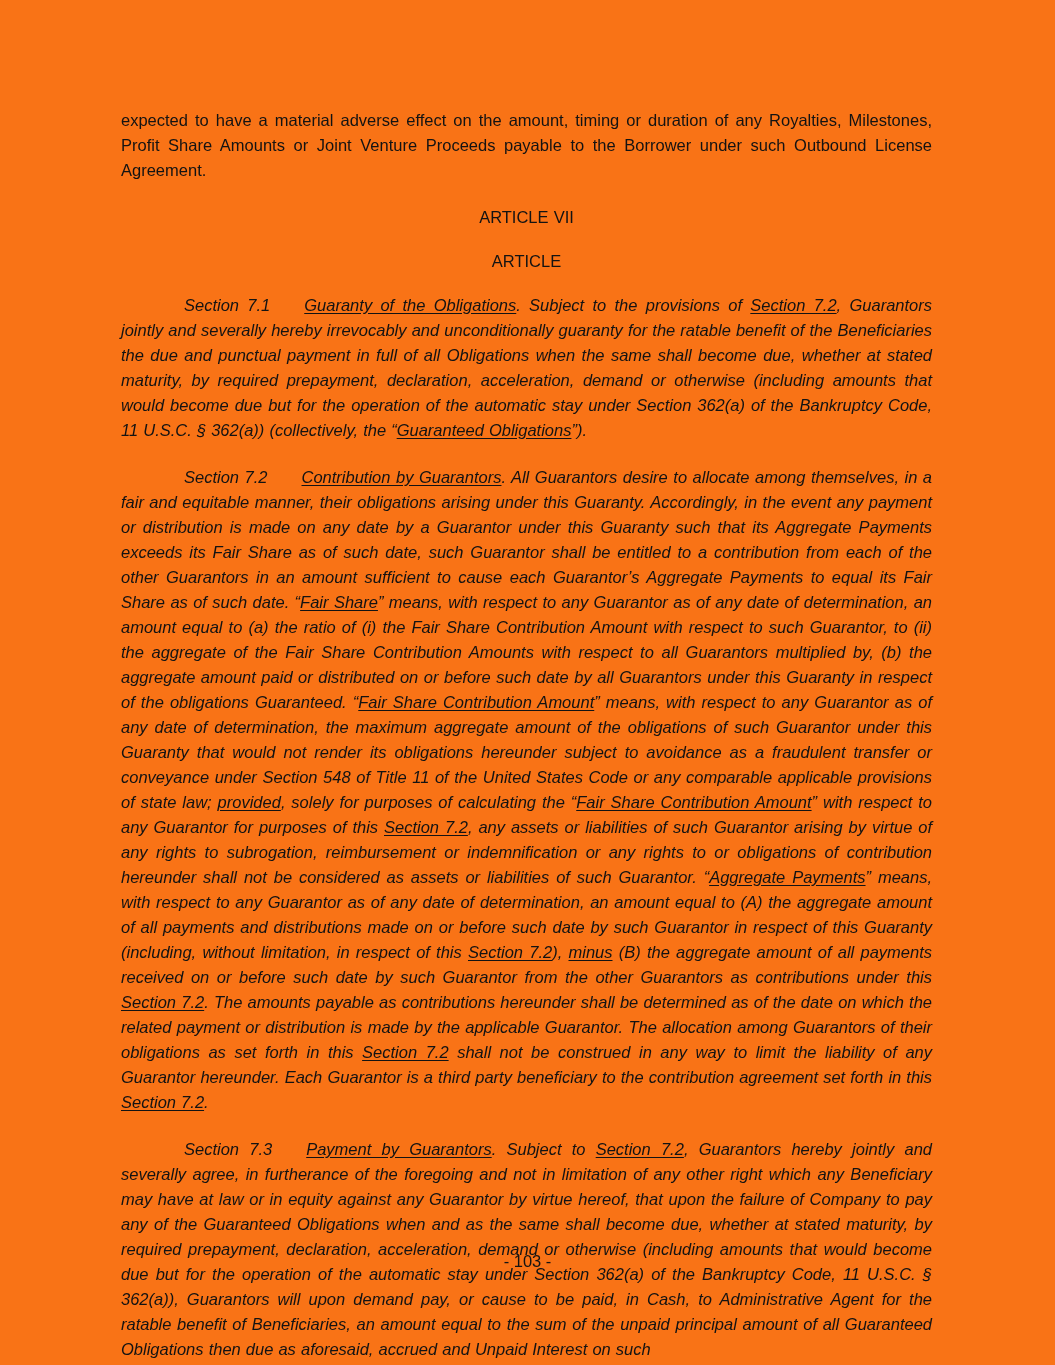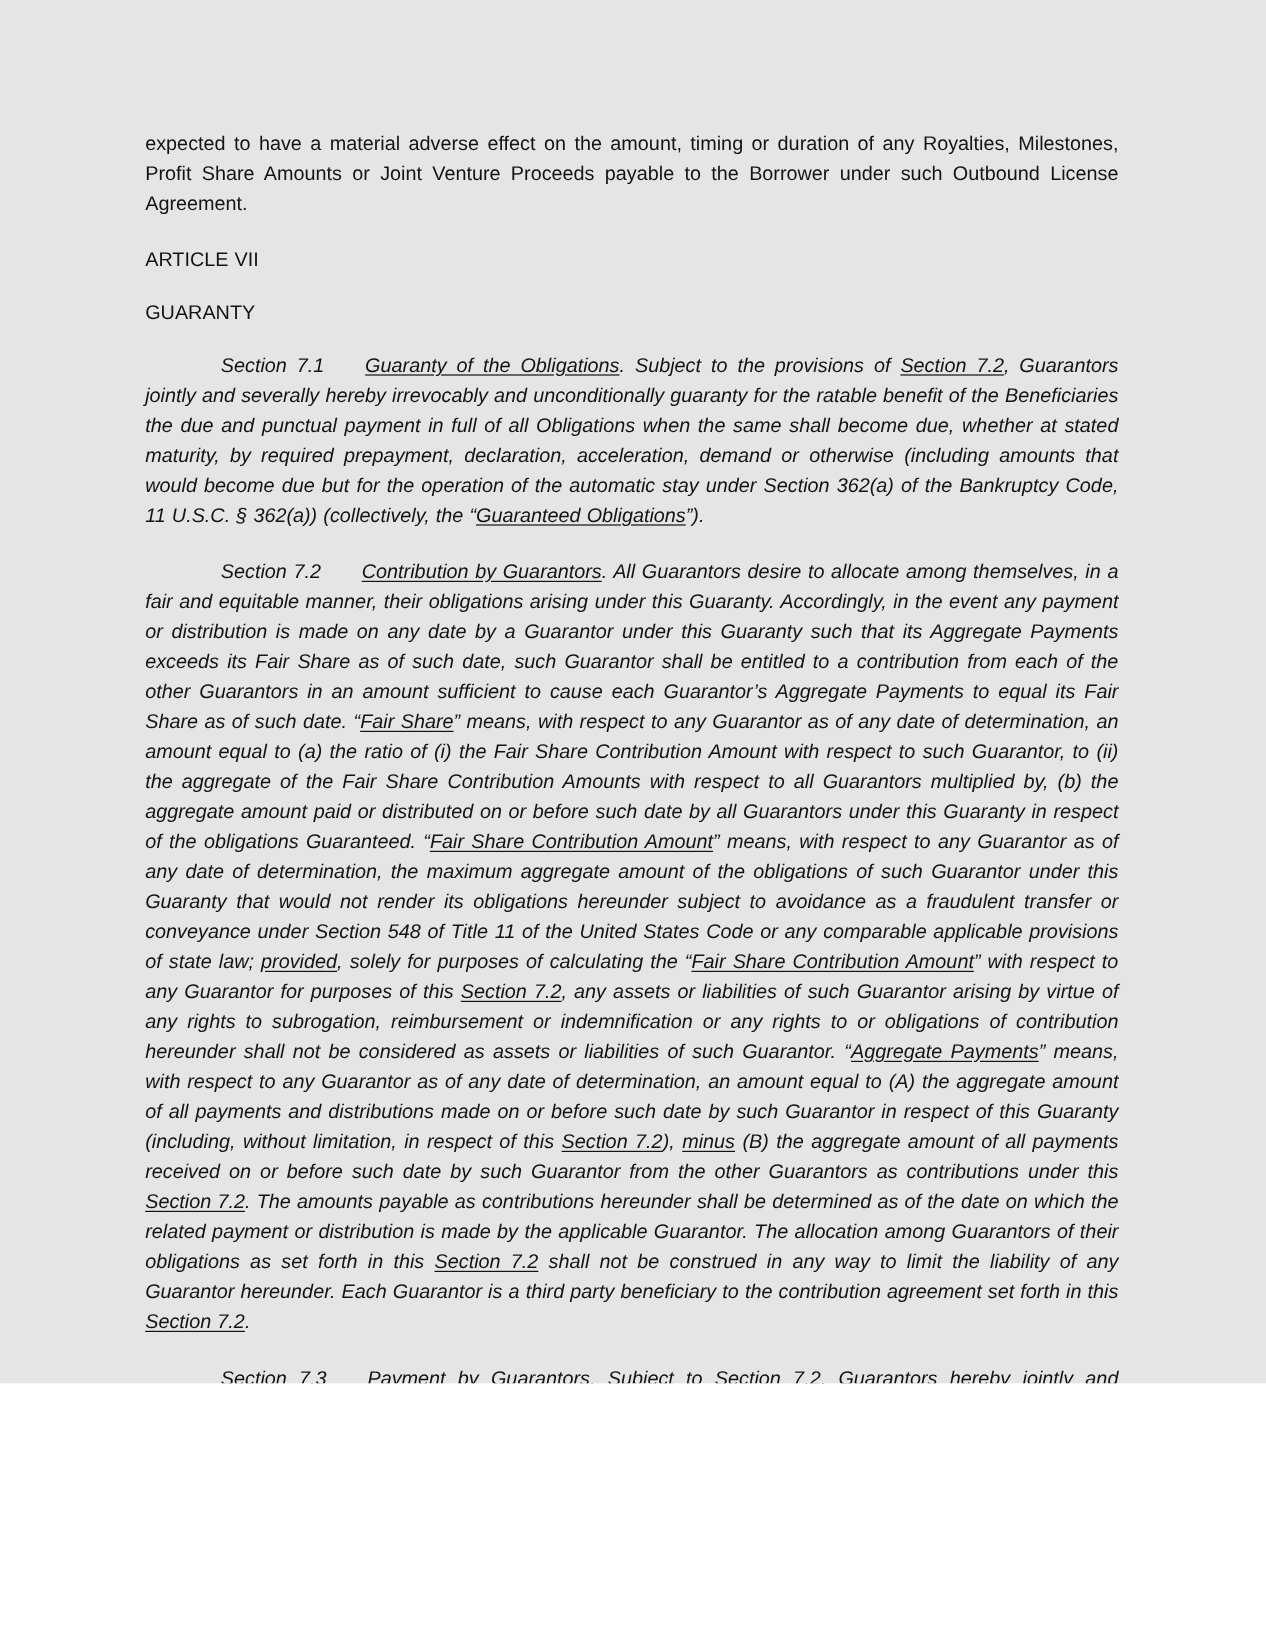"expected to have a material" .page { background: #e5e5e5 -> #f97316; height: 1153px -> 1365px }
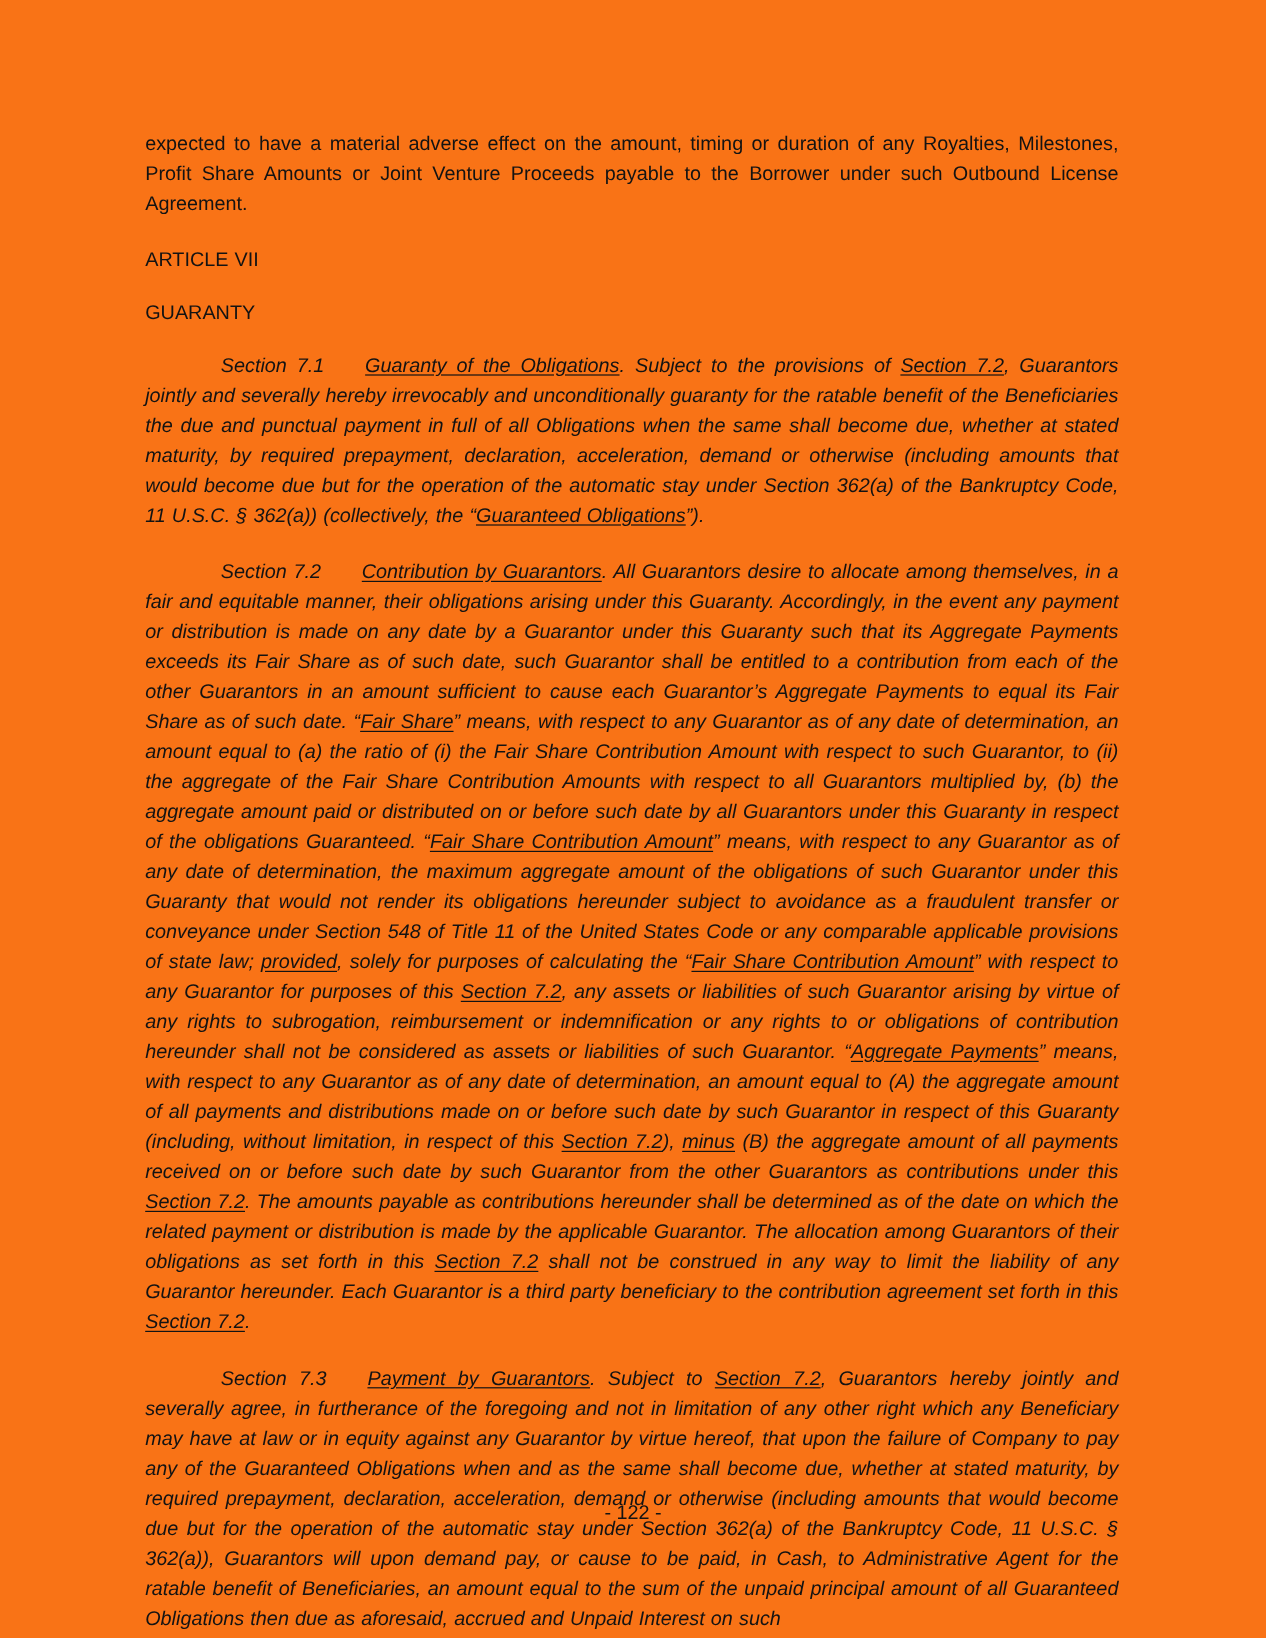"ARTICLE VII" .doc-body p.center-heading { text-align: left -> center }
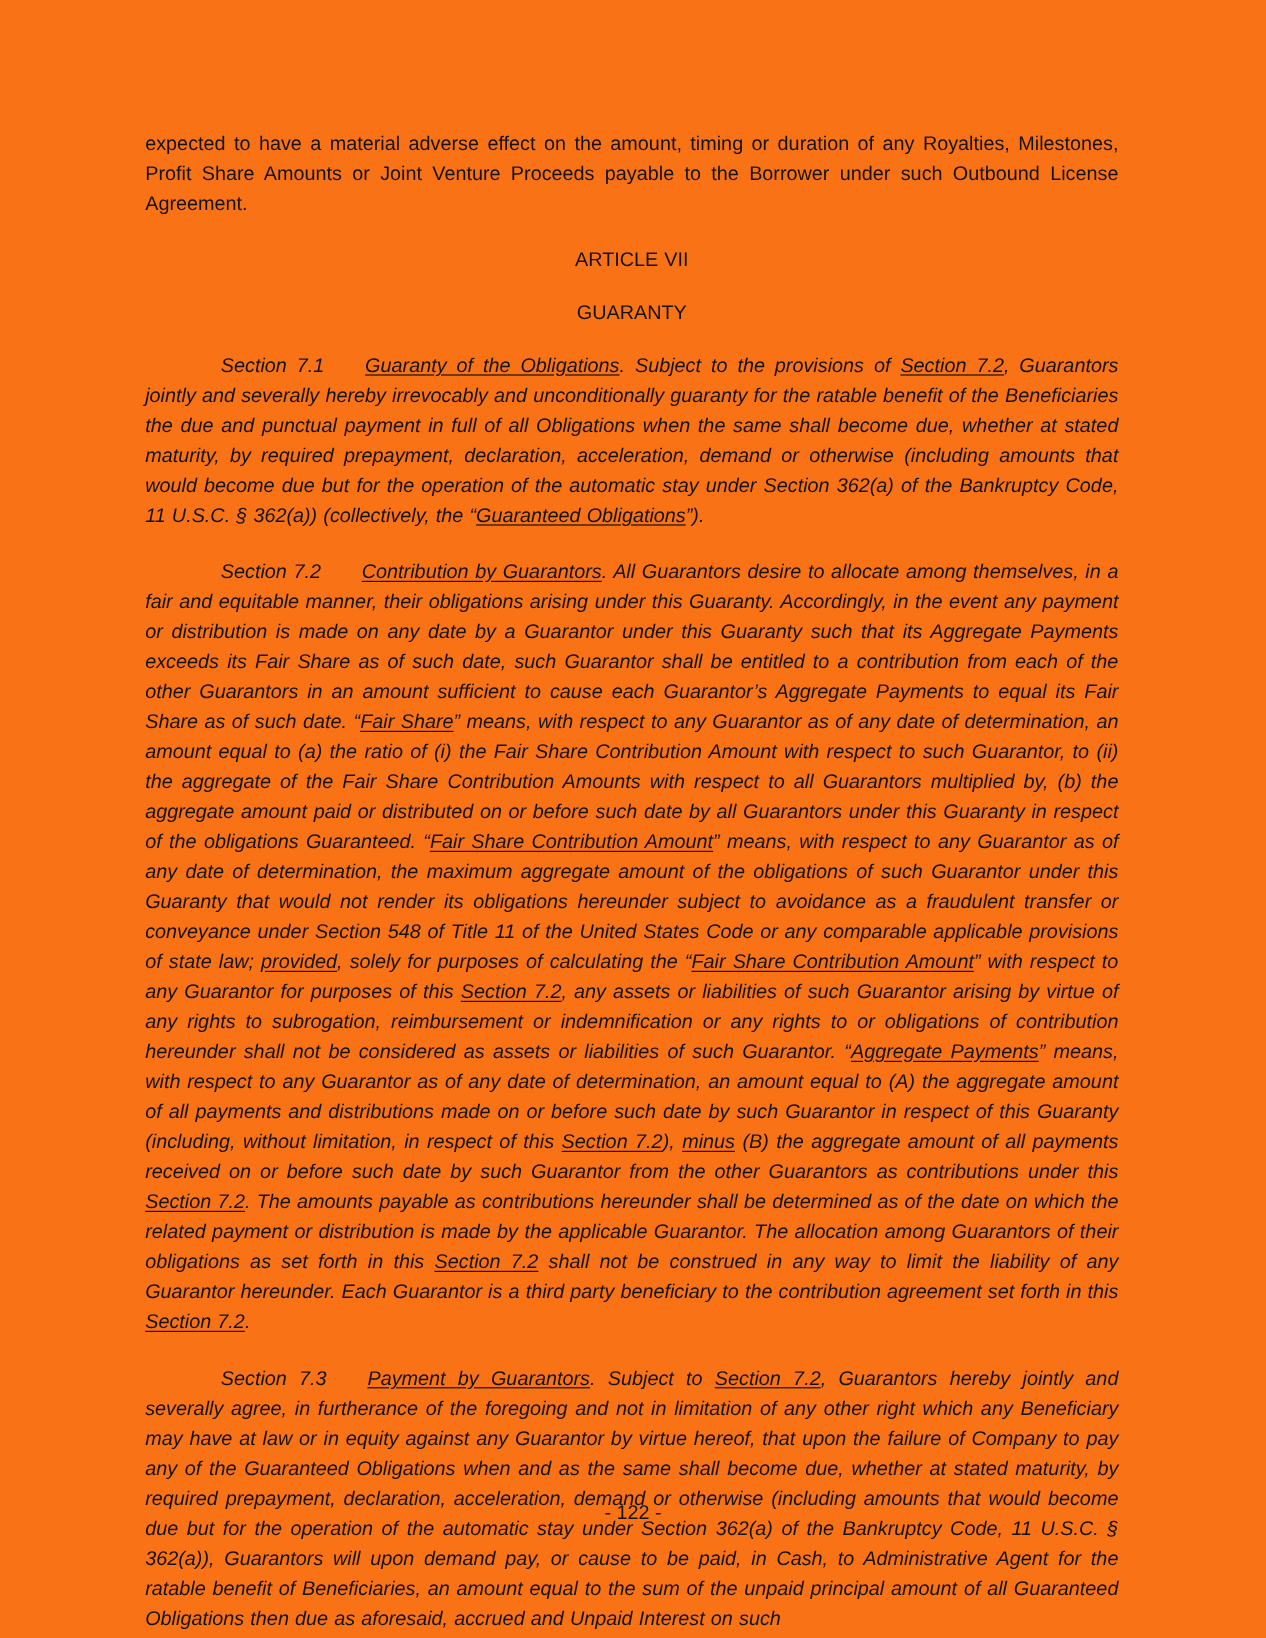"GUARANTY" span { text: GUARANTY -> ARTICLE }
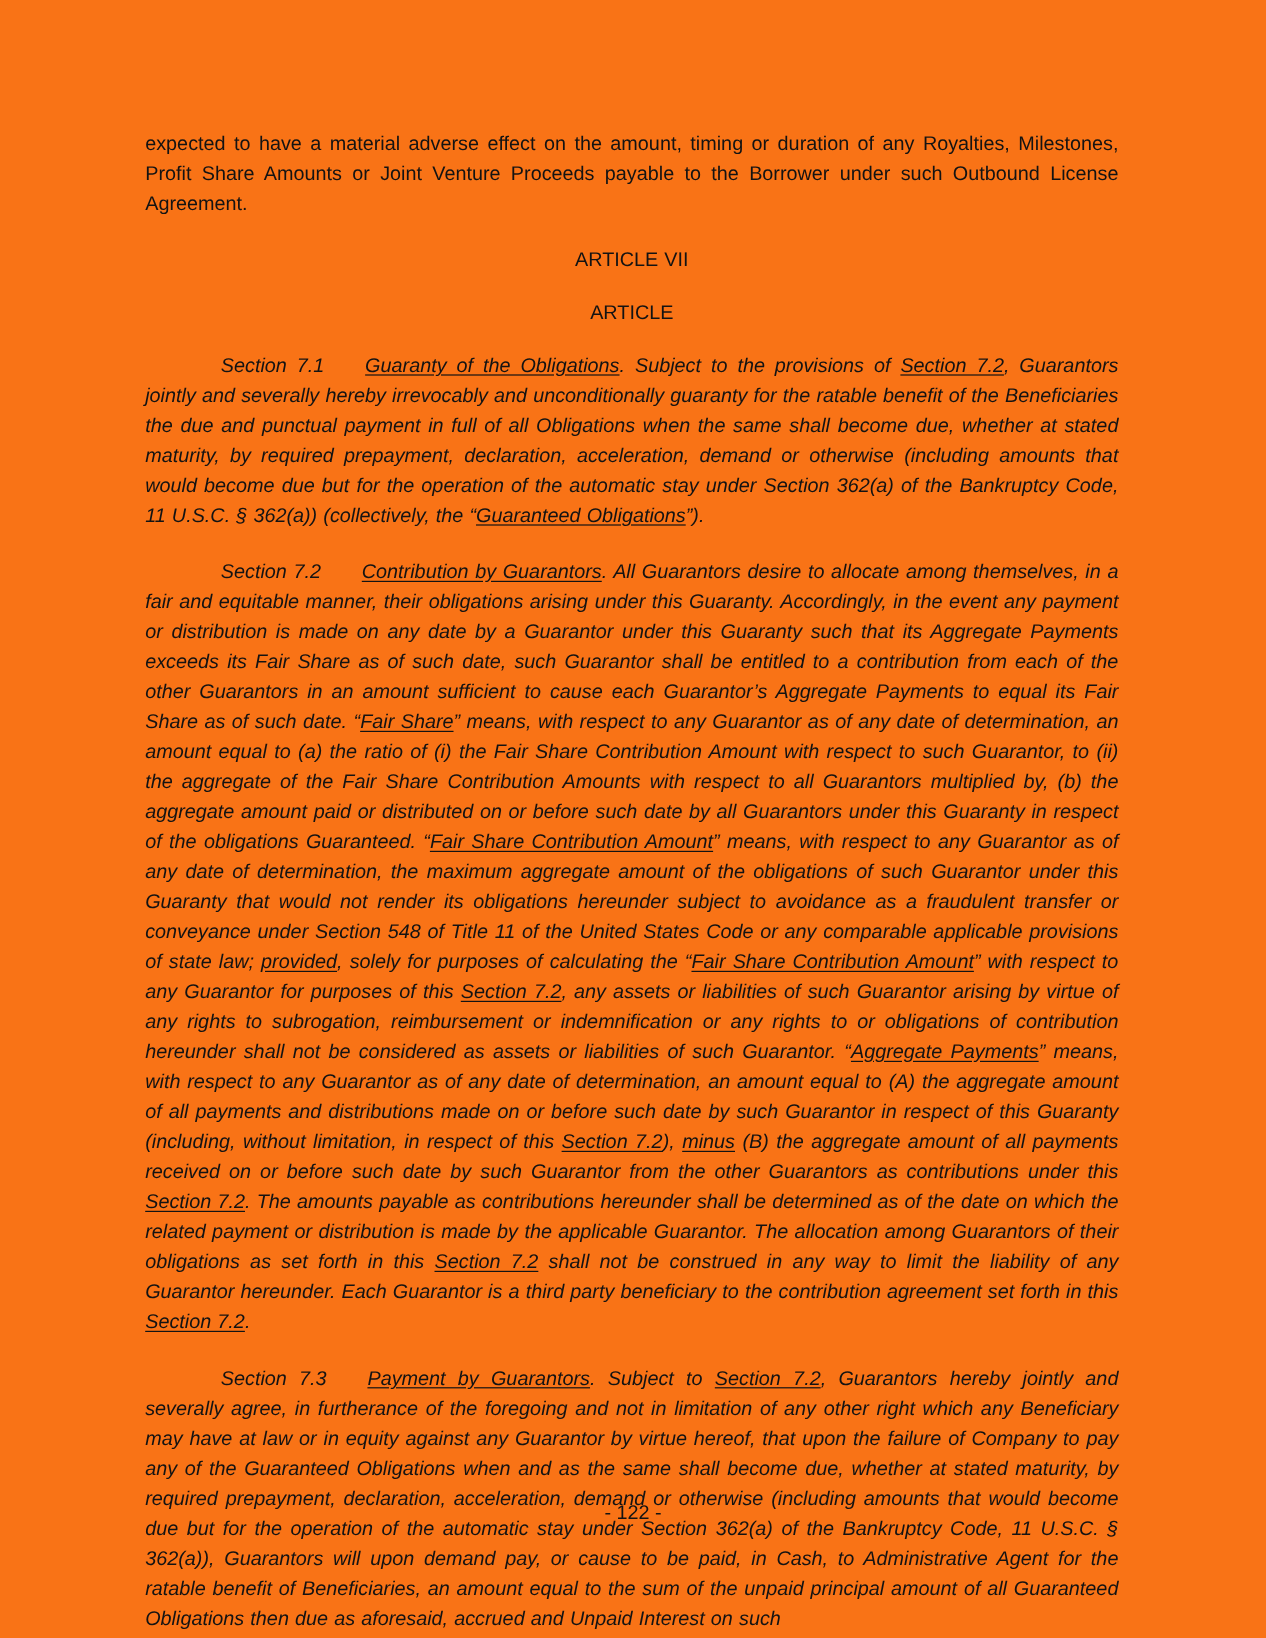"- 122 -" div.footer { text: 122 -> 103 }
